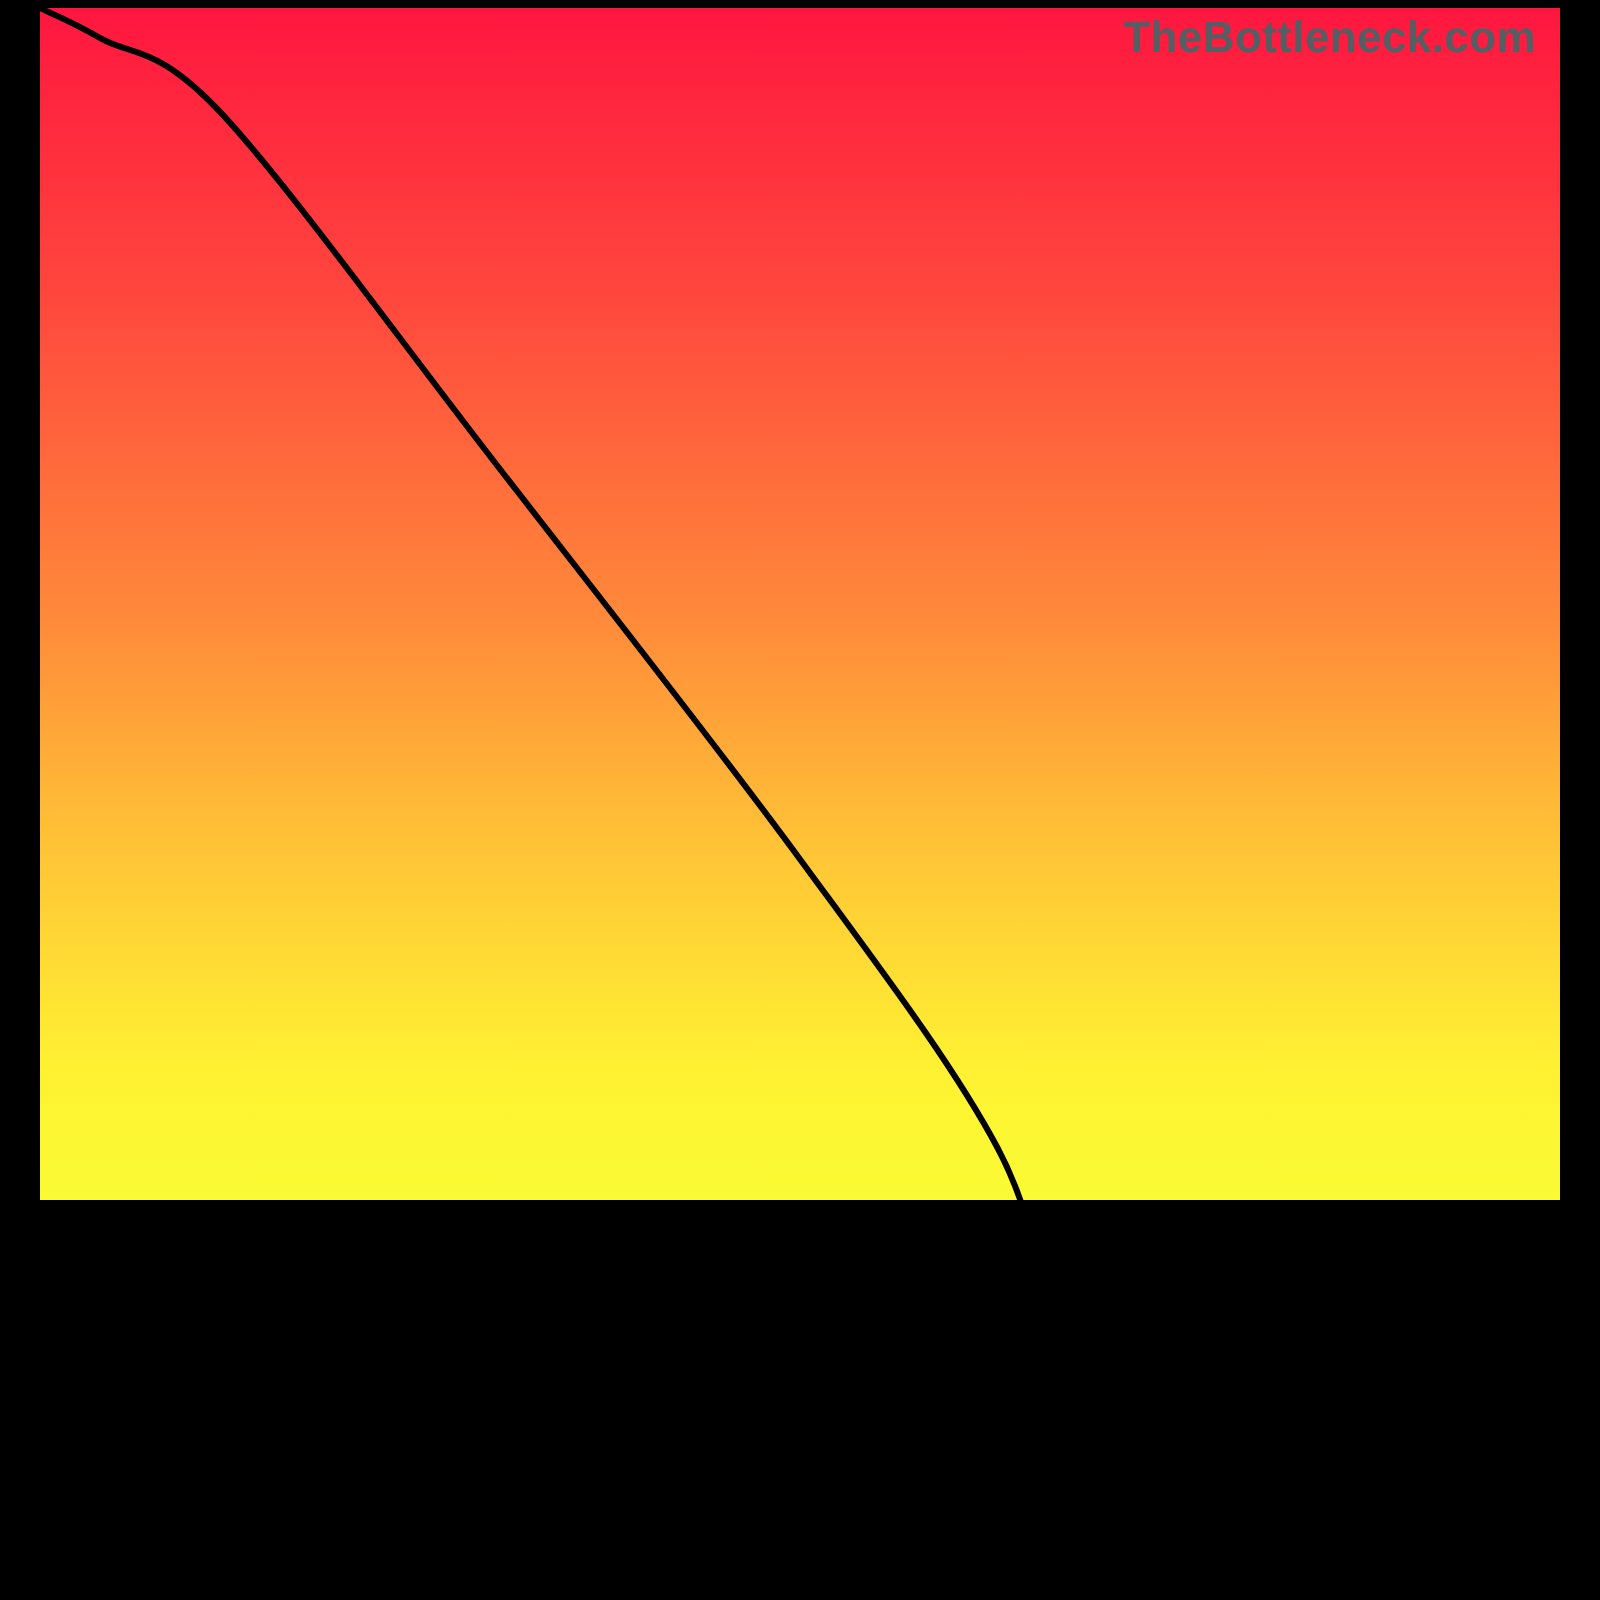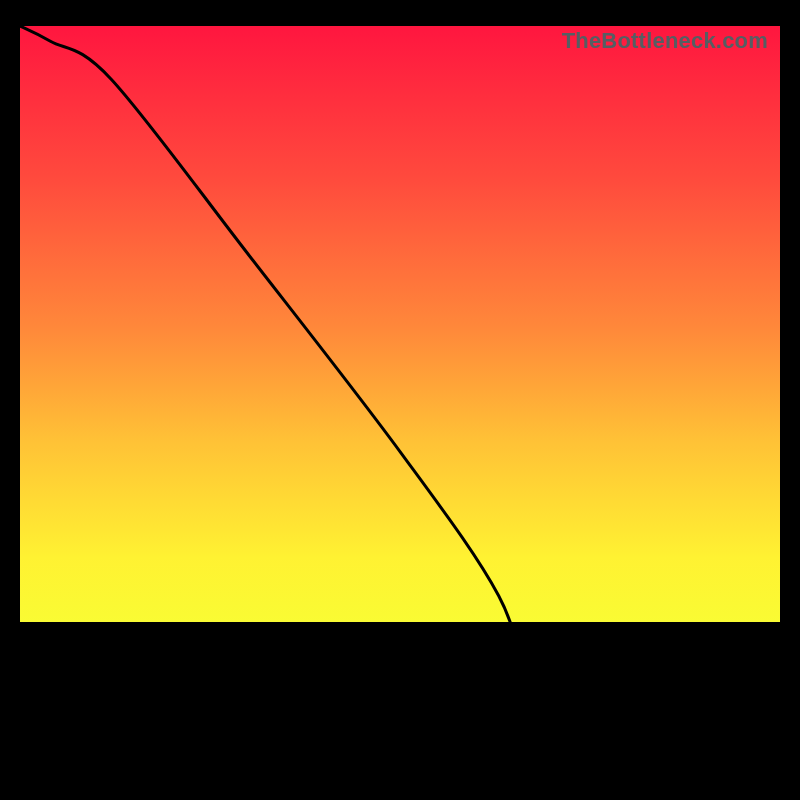"TheBottleneck.com" .plot-area { top: 26px -> 4px }
